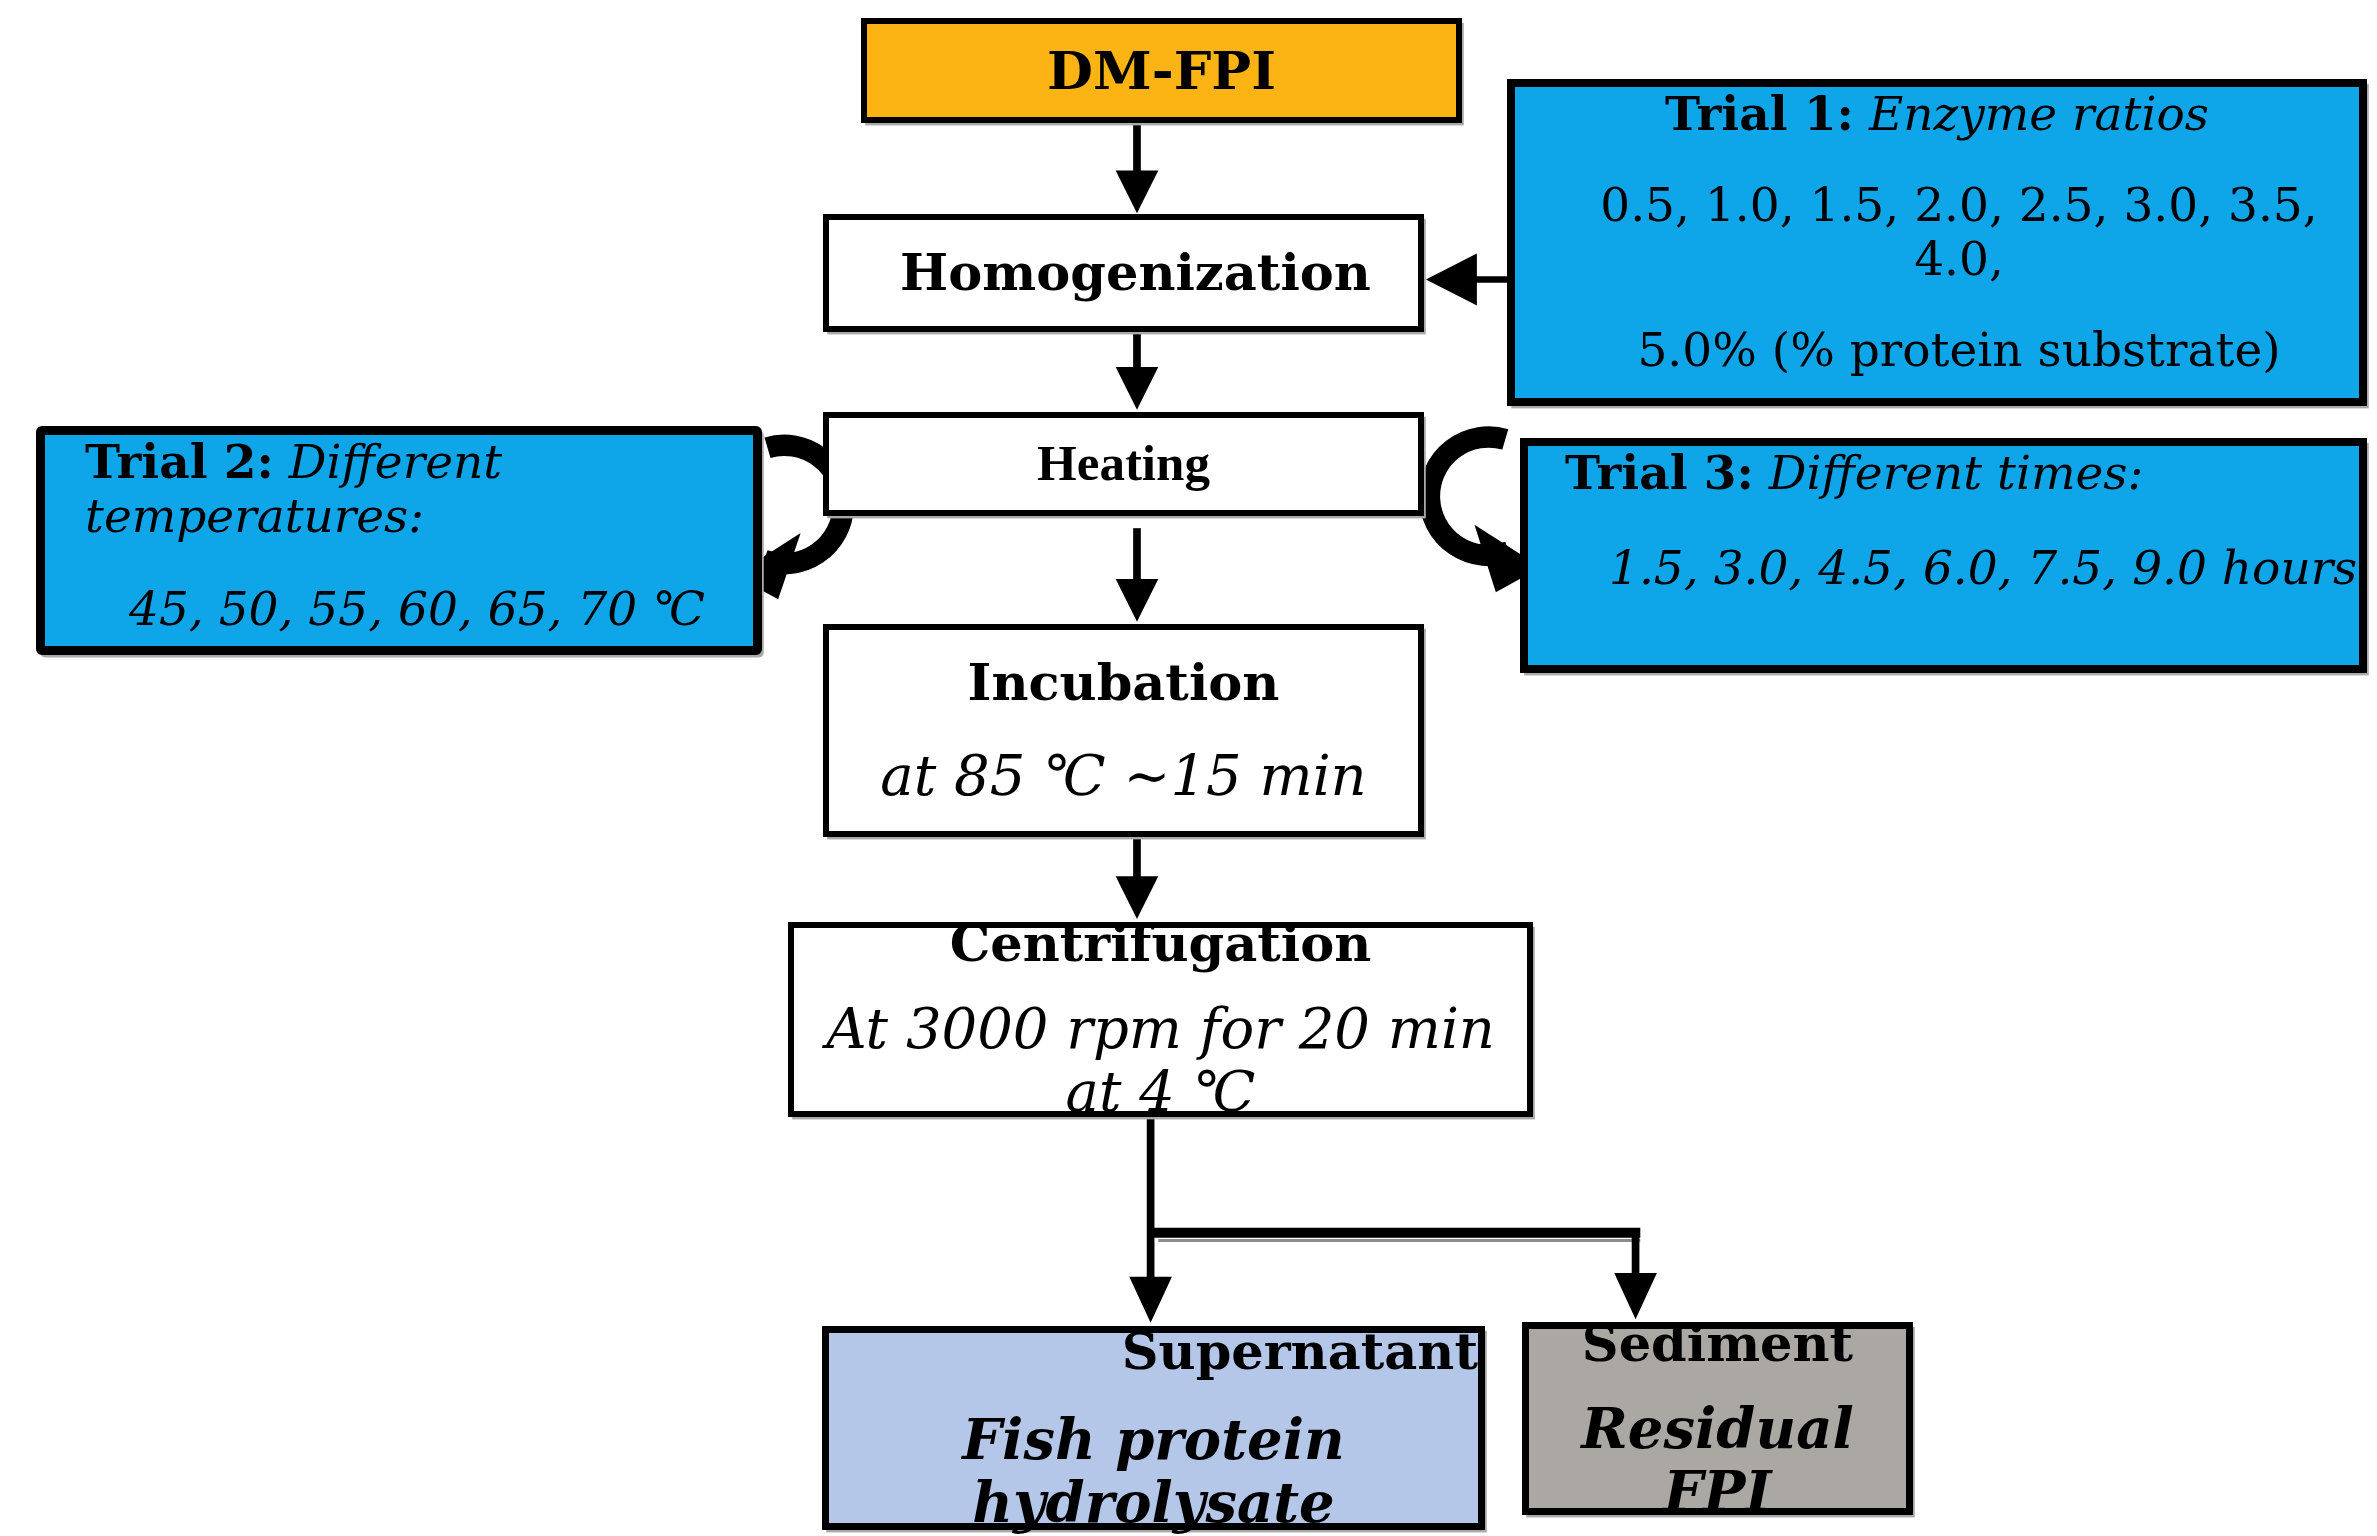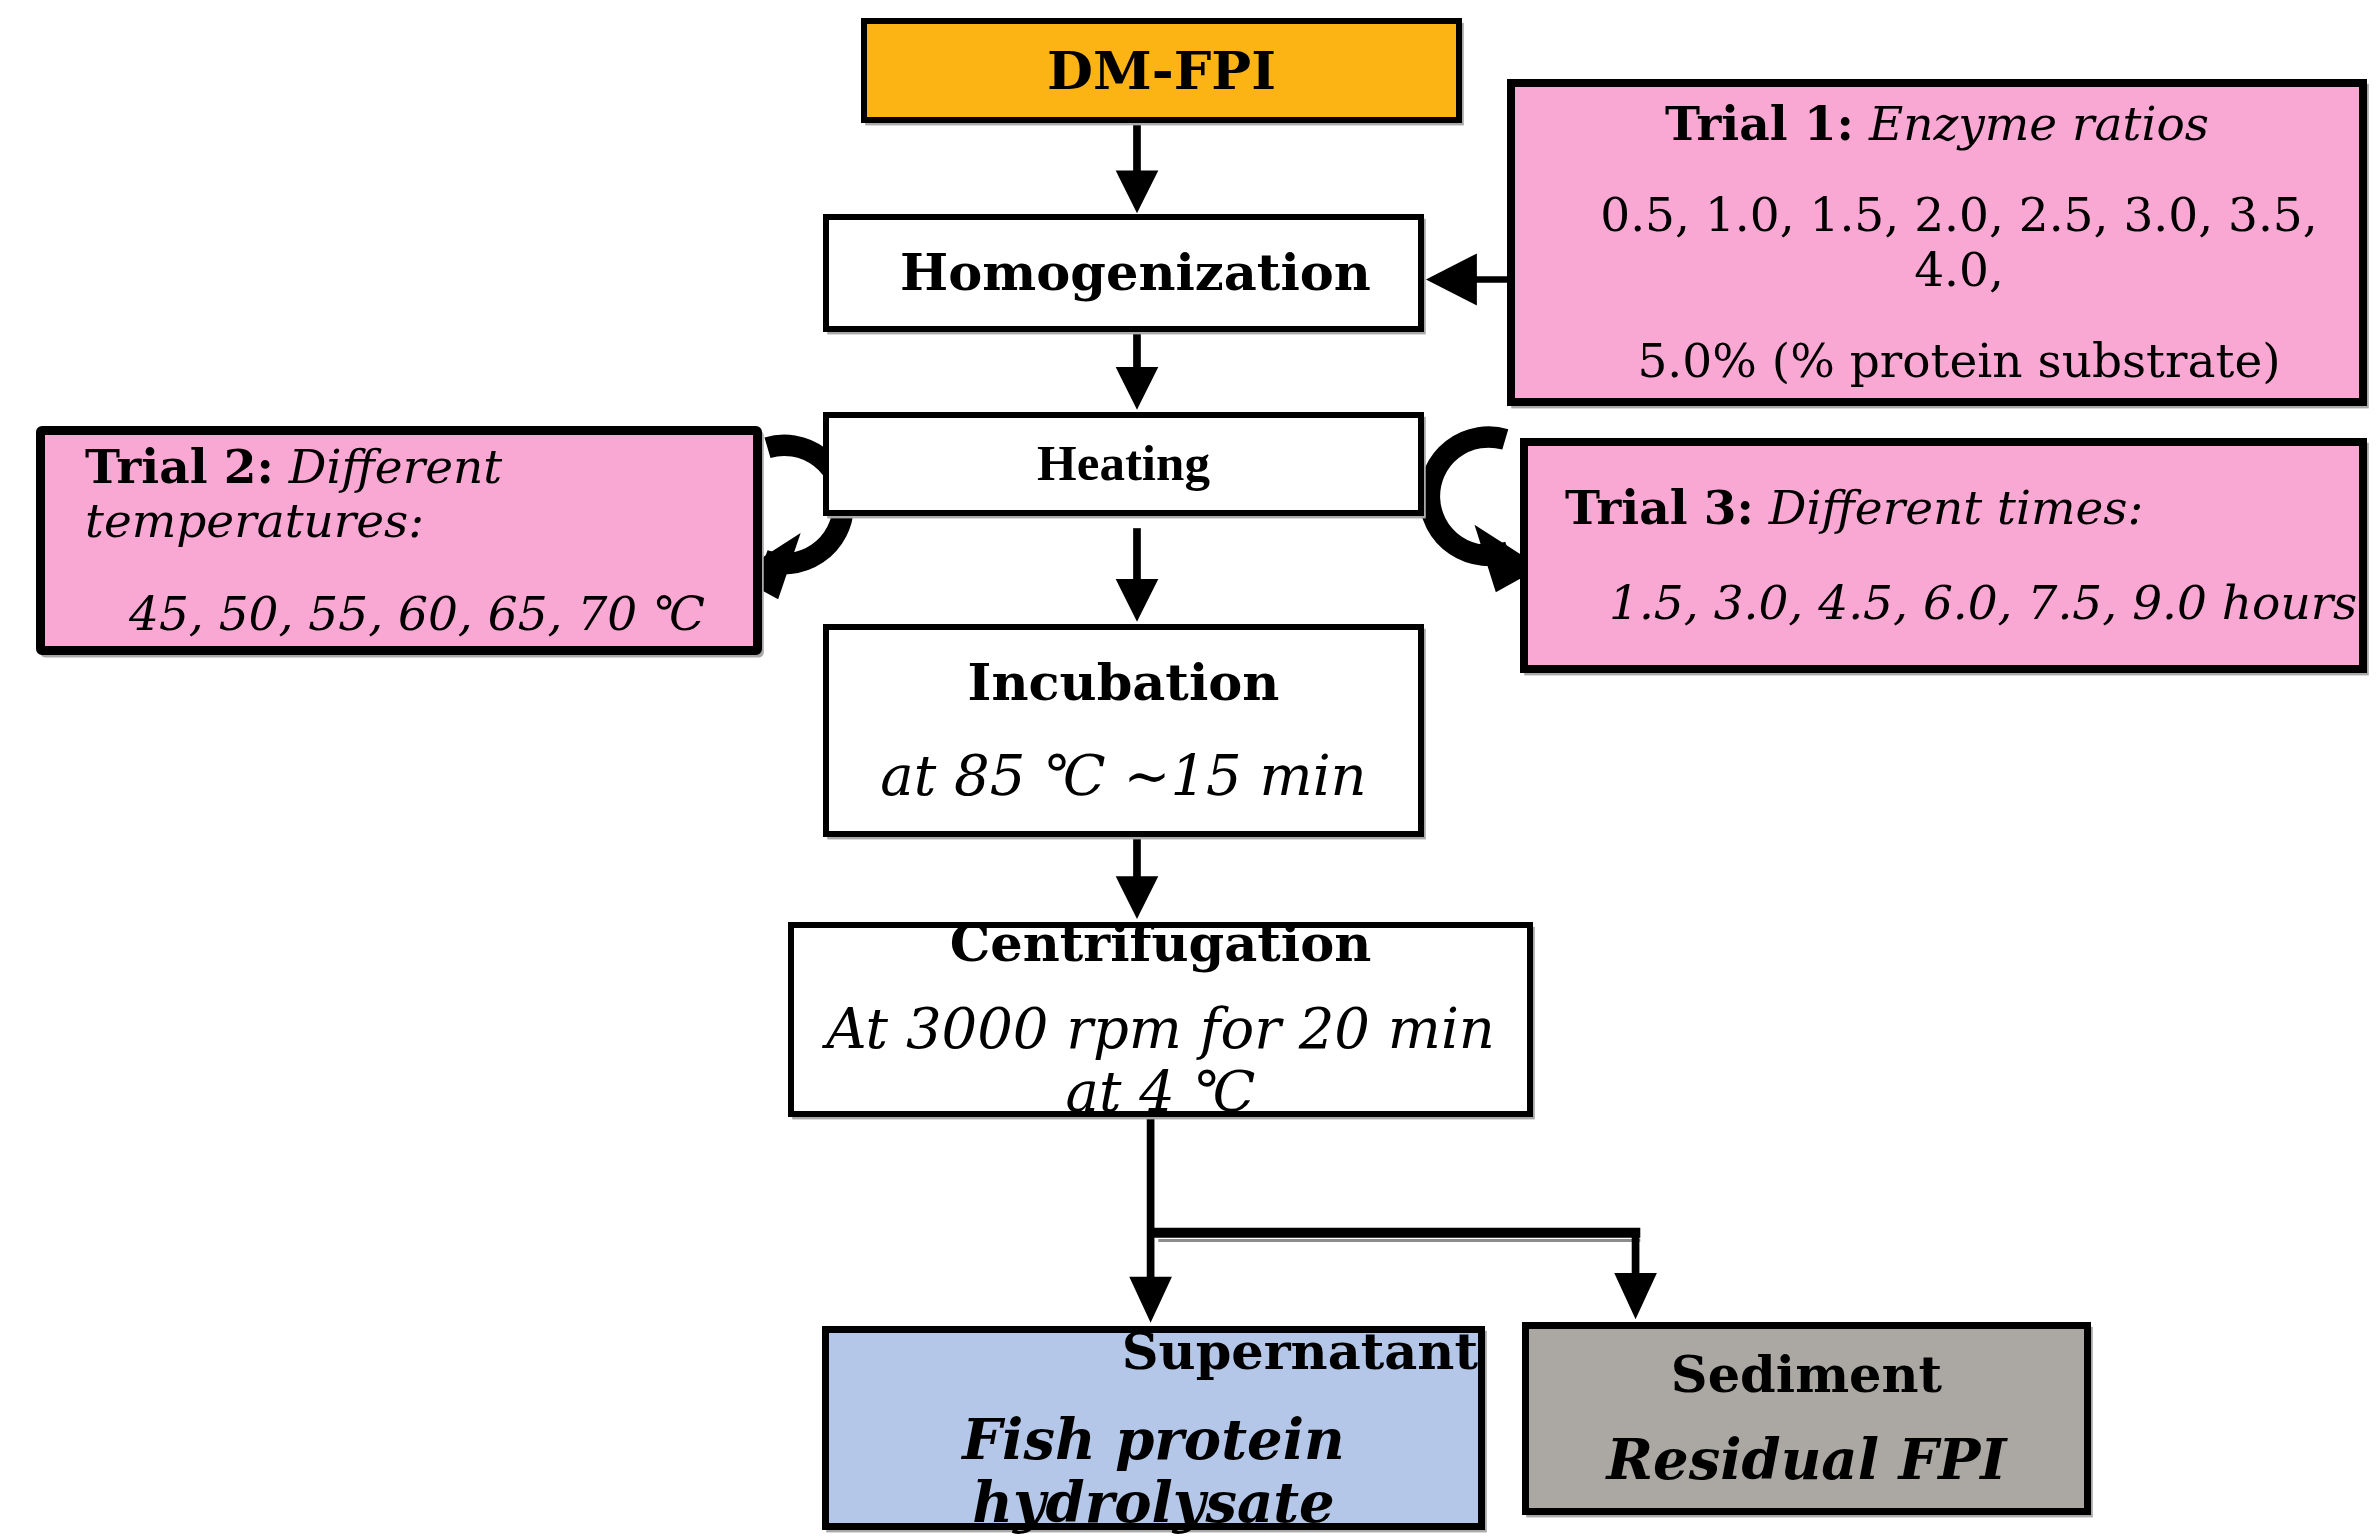"Trial 1: Enzyme ratios" .trial { background: #f9a8d4 -> #0ea5e9; justify-content: center -> flex-start }
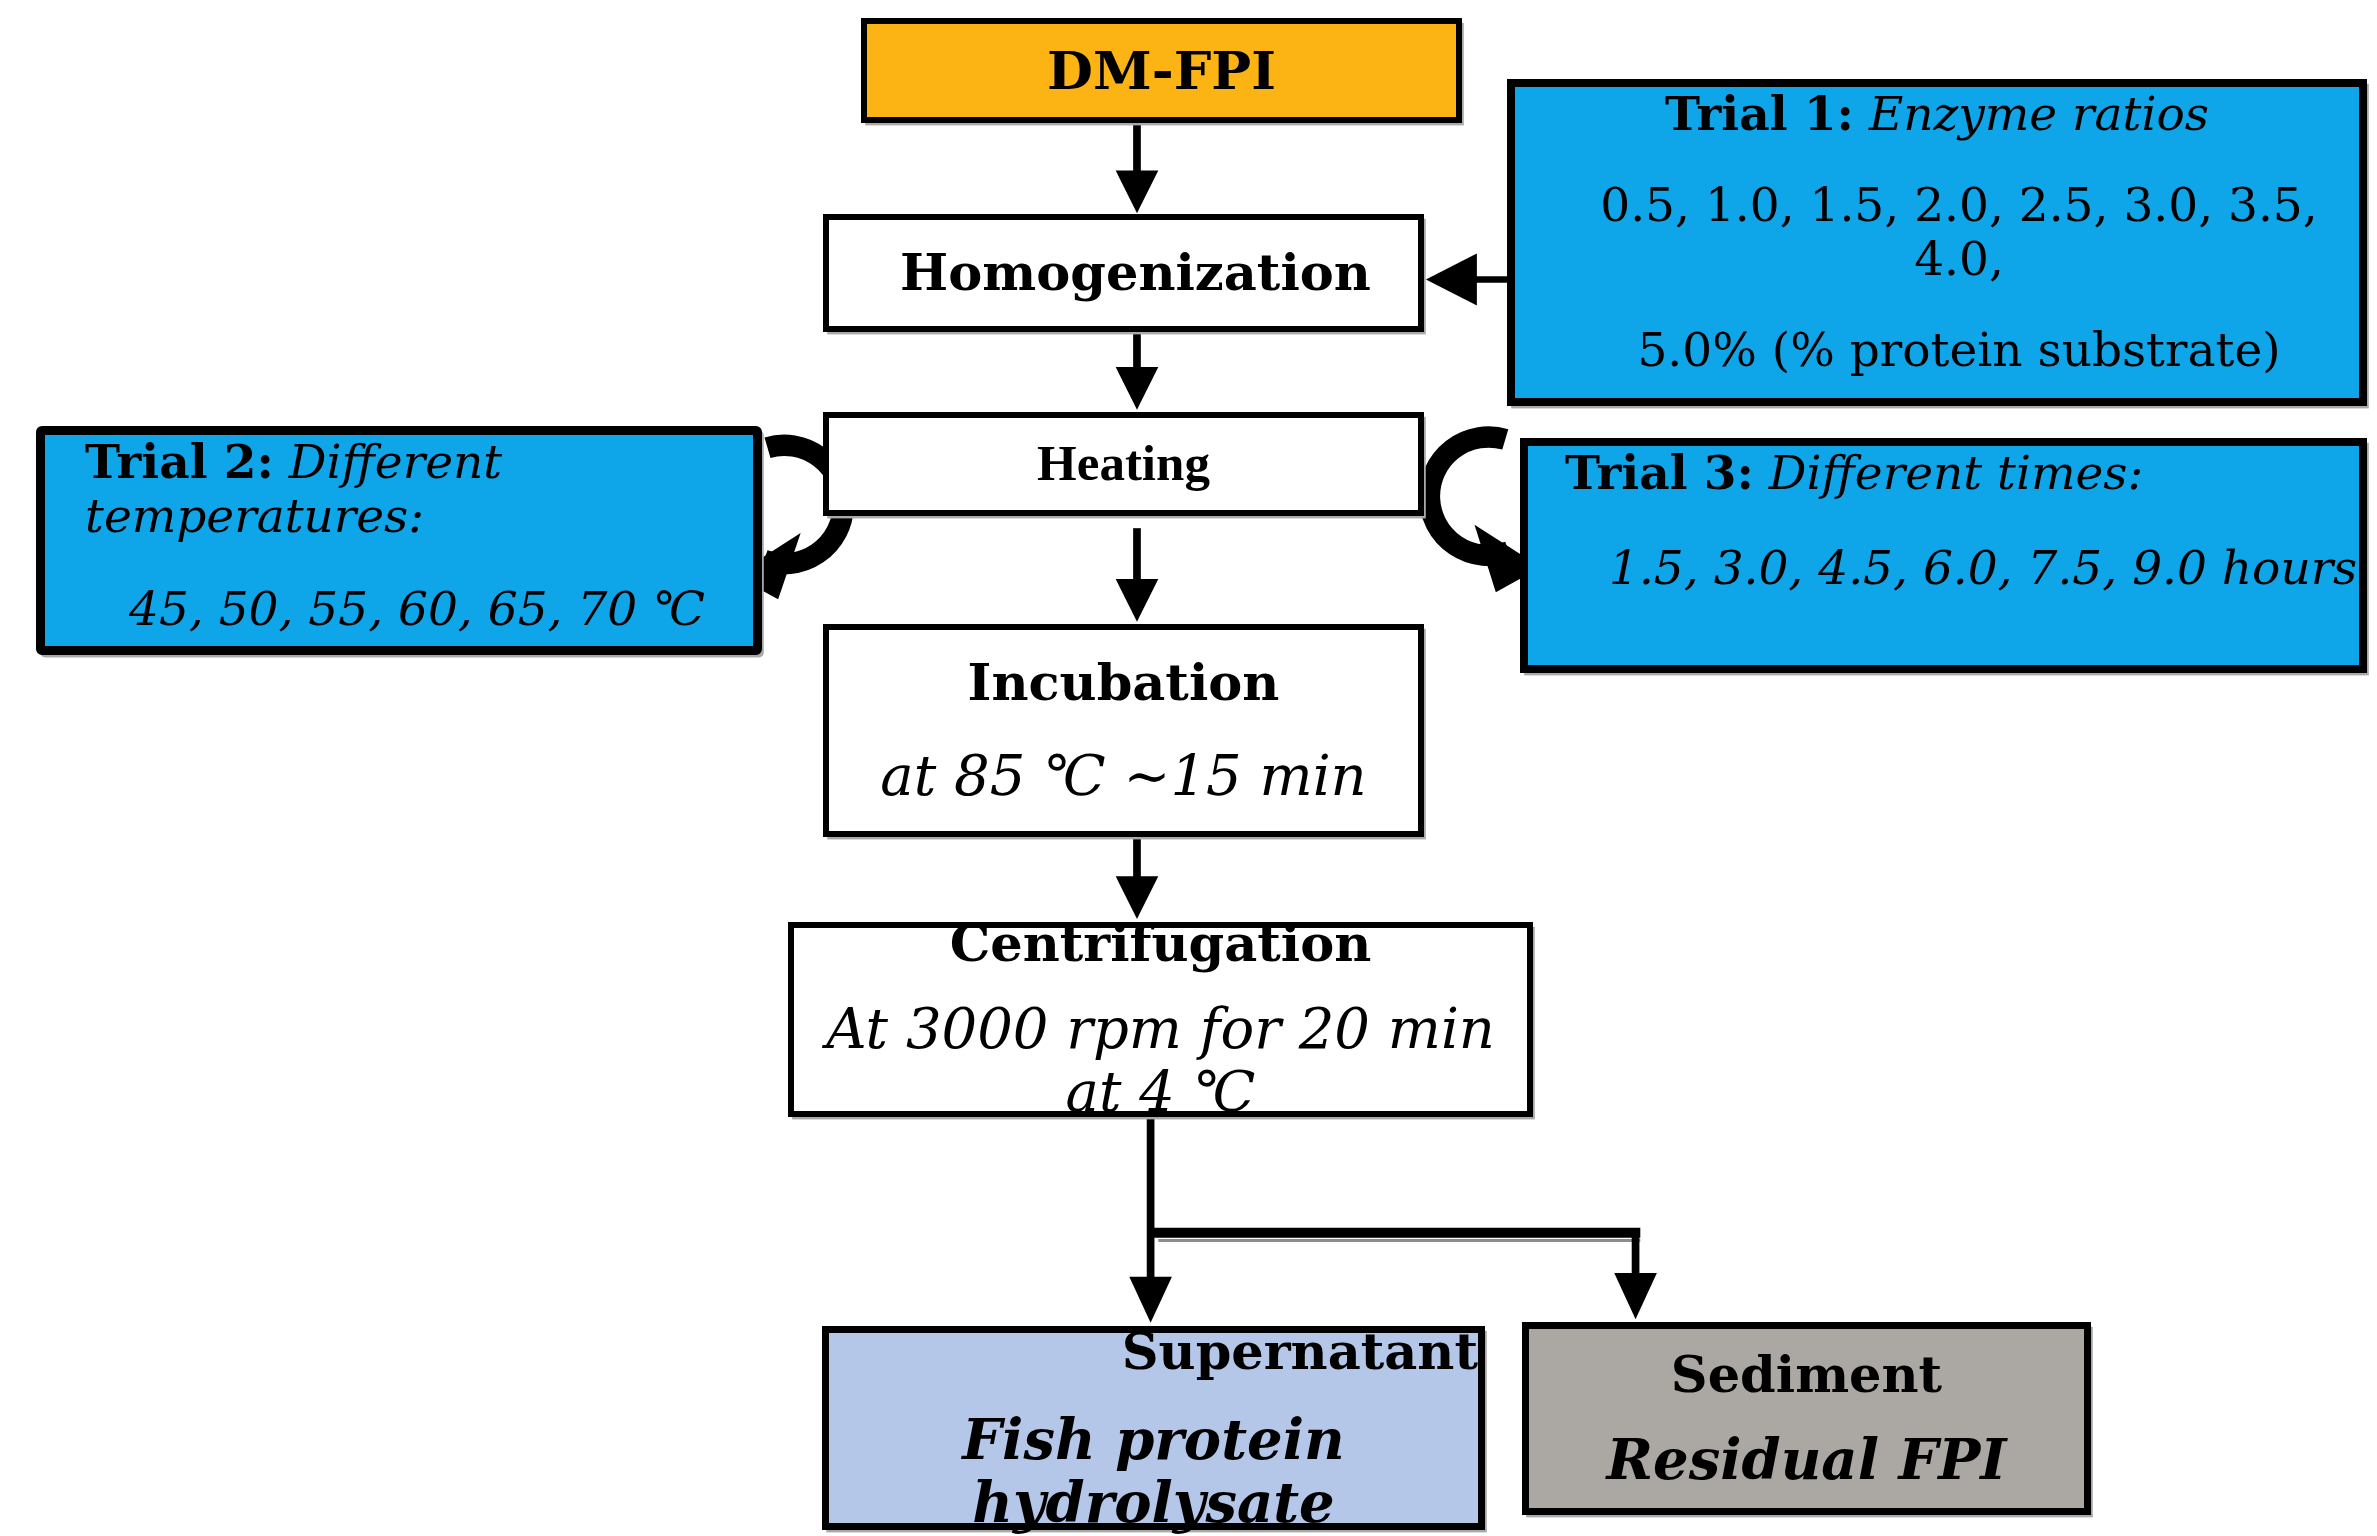"Sediment" #sediment { width: 569px -> 391px }
